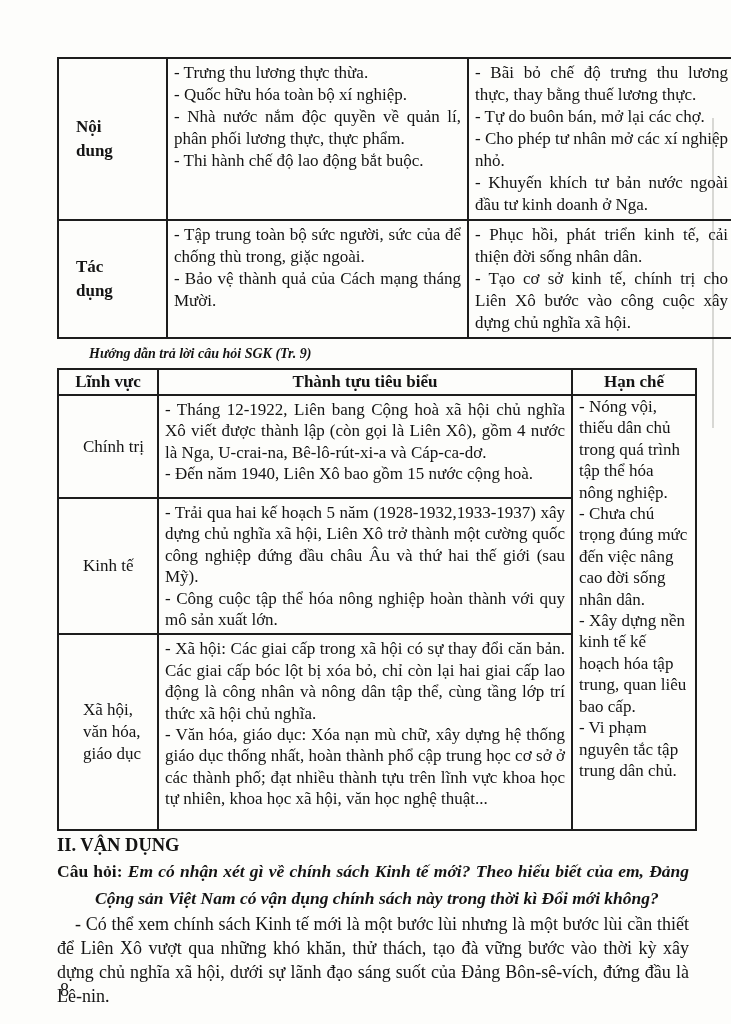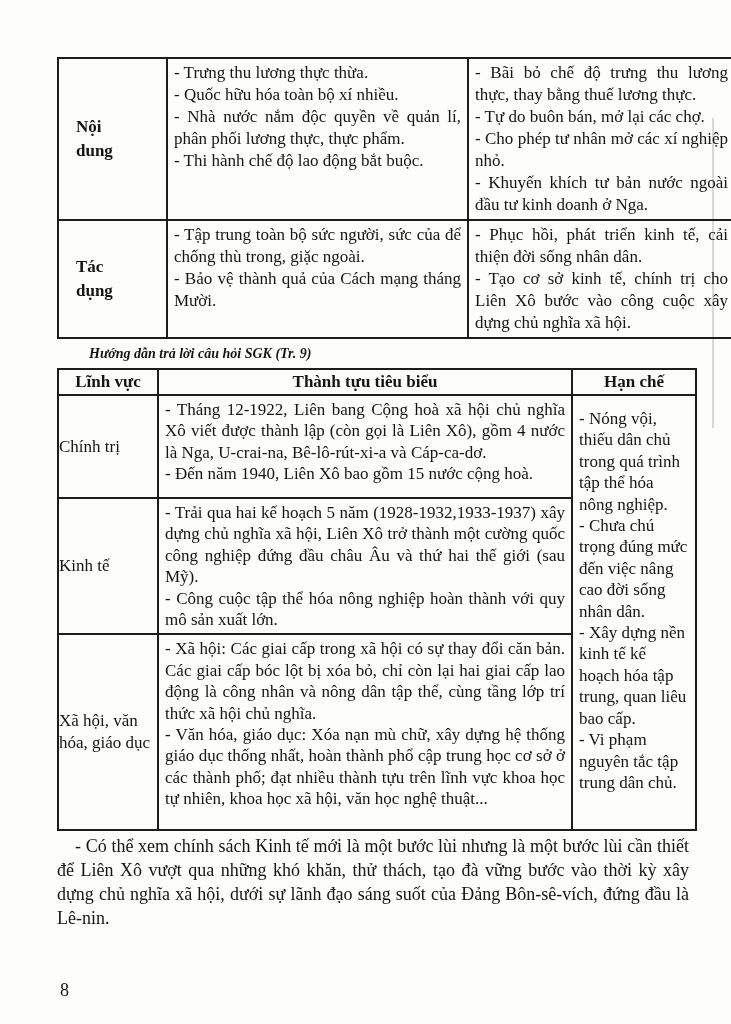"- Quốc hữu hóa toàn" div { text: nhiều -> nghiệp }
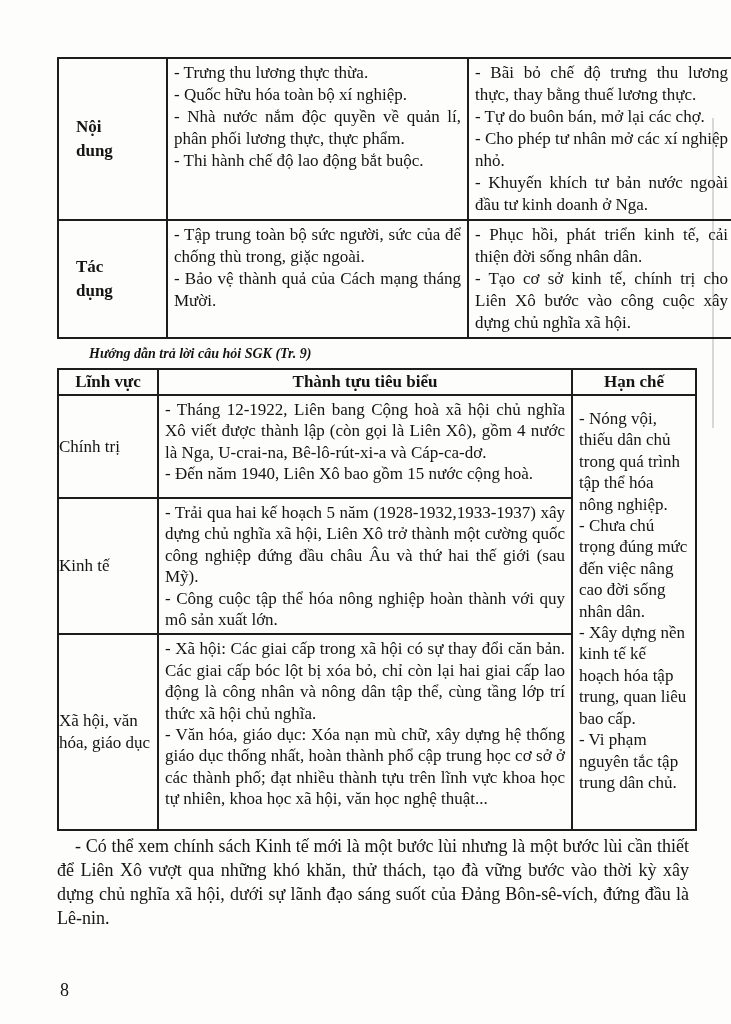"- Nóng vội, thiếu dân" .t2 .c-limit { padding-top: 12px -> 0 }
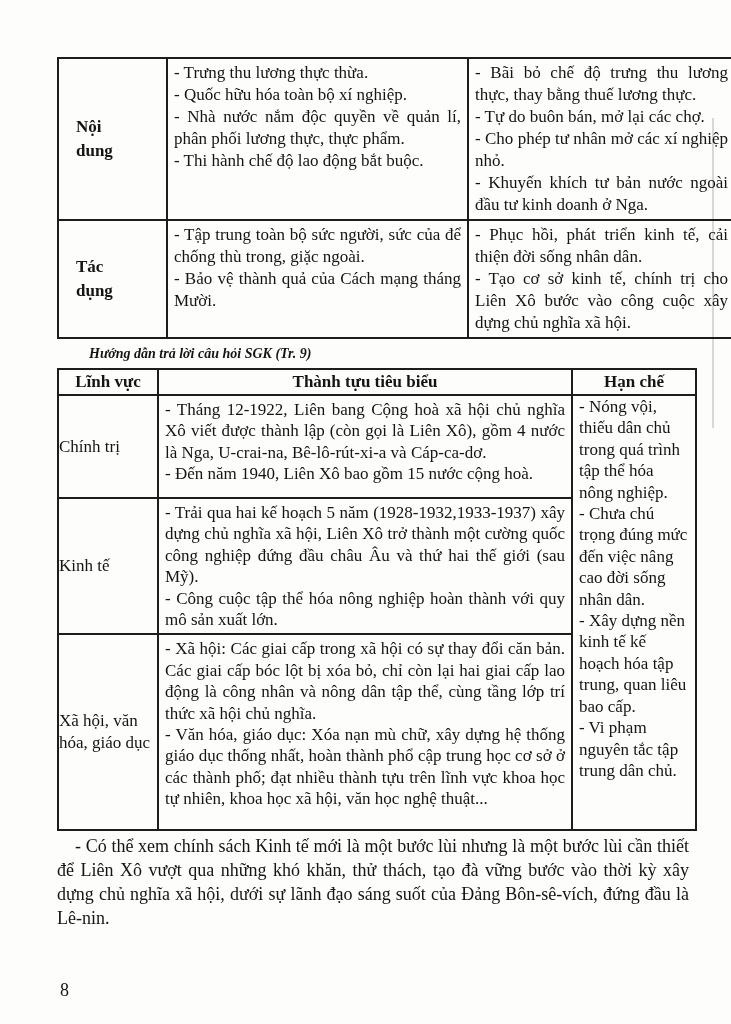"Chính trị" .t2 .c-field { padding-left: 0 -> 24px }
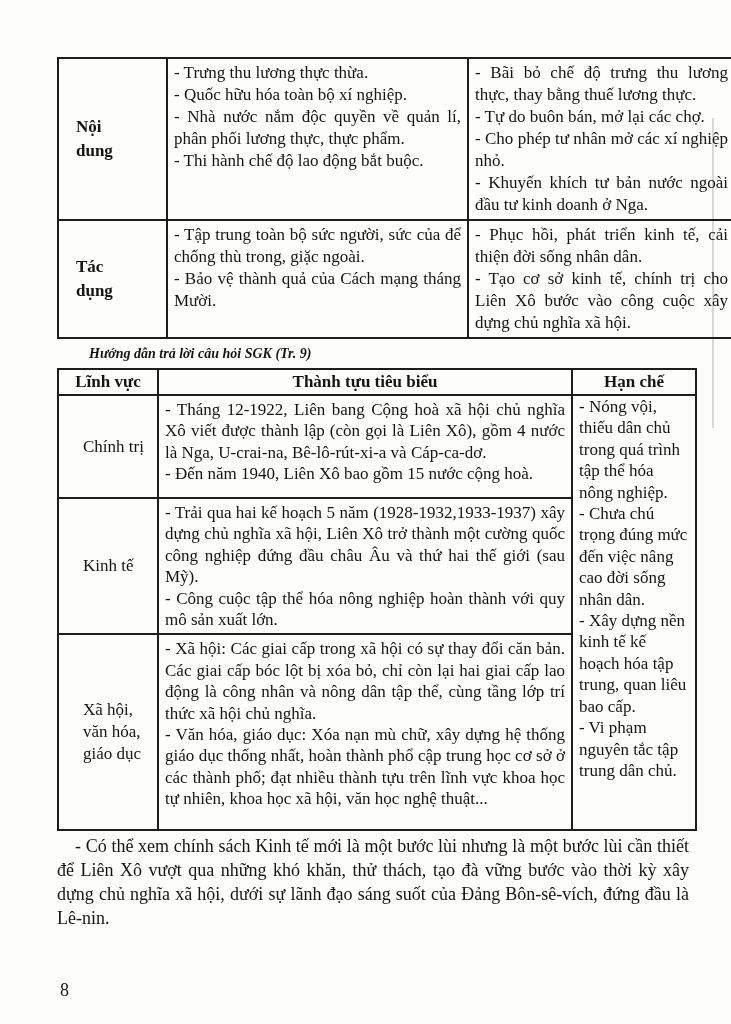"II. VẬN DỤNG" div.apply-heading { html: none -> <div>II. VẬN DỤNG</div> }
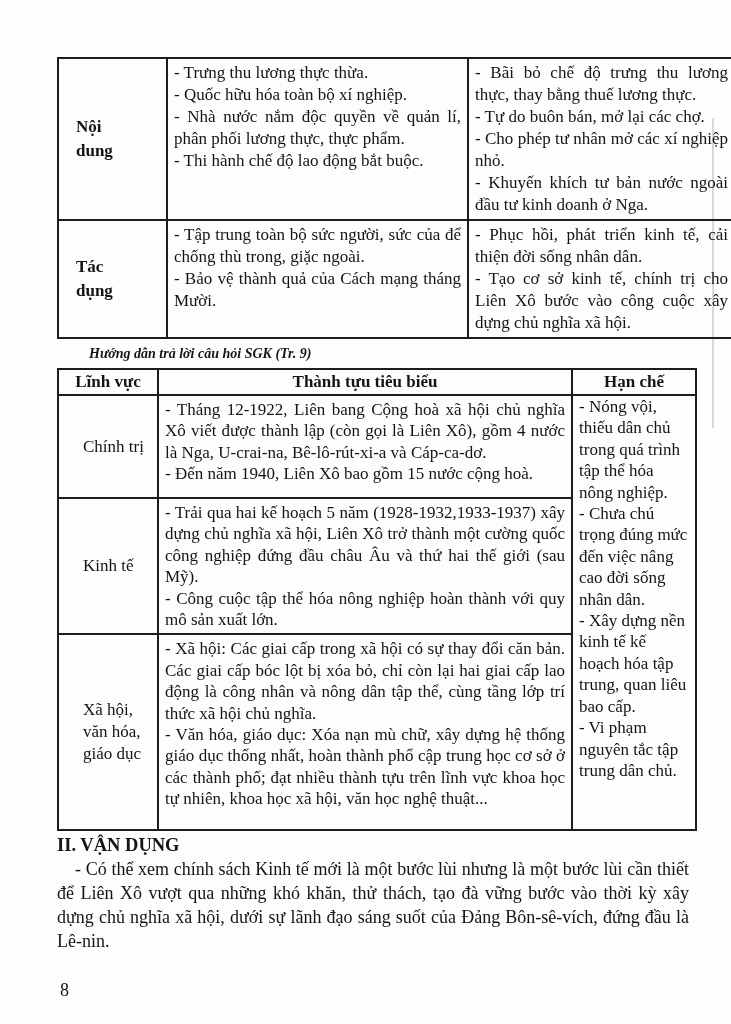"Câu hỏi: Em có nhận" p.question { html: none -> <p><span>Câu hỏi:</span> <span>Em có nhận xét gì về chính sách Kinh tế mới? Theo hiểu biết của em, Đảng Cộng sản Việt Nam có vận dụng chính sách này trong thời kì Đổi mới không?</span></p> }
